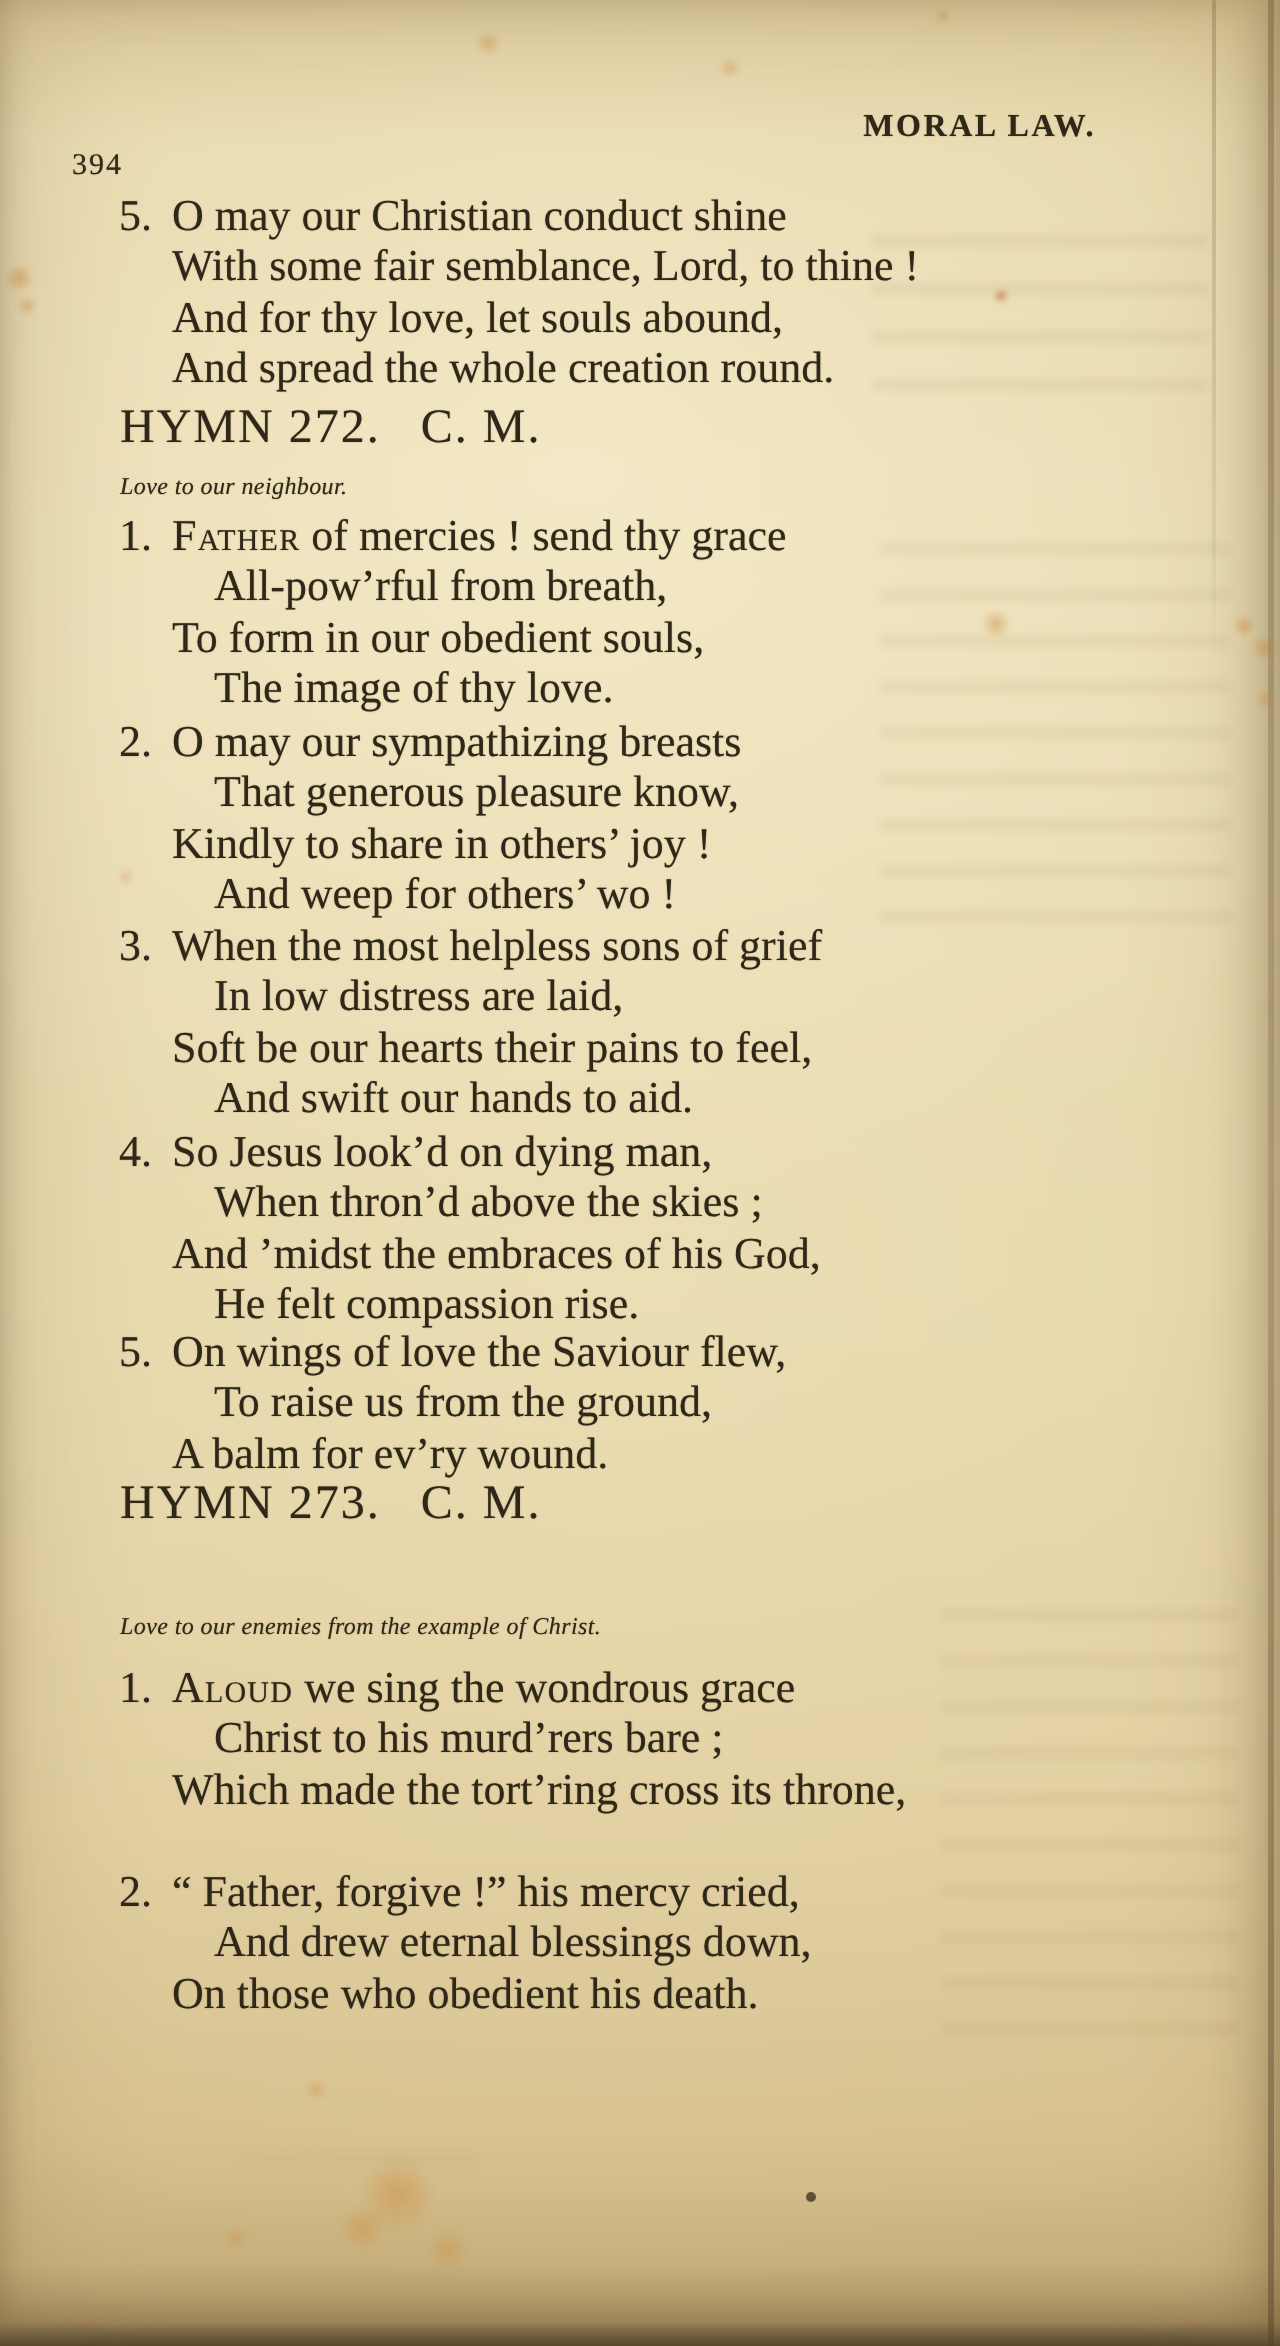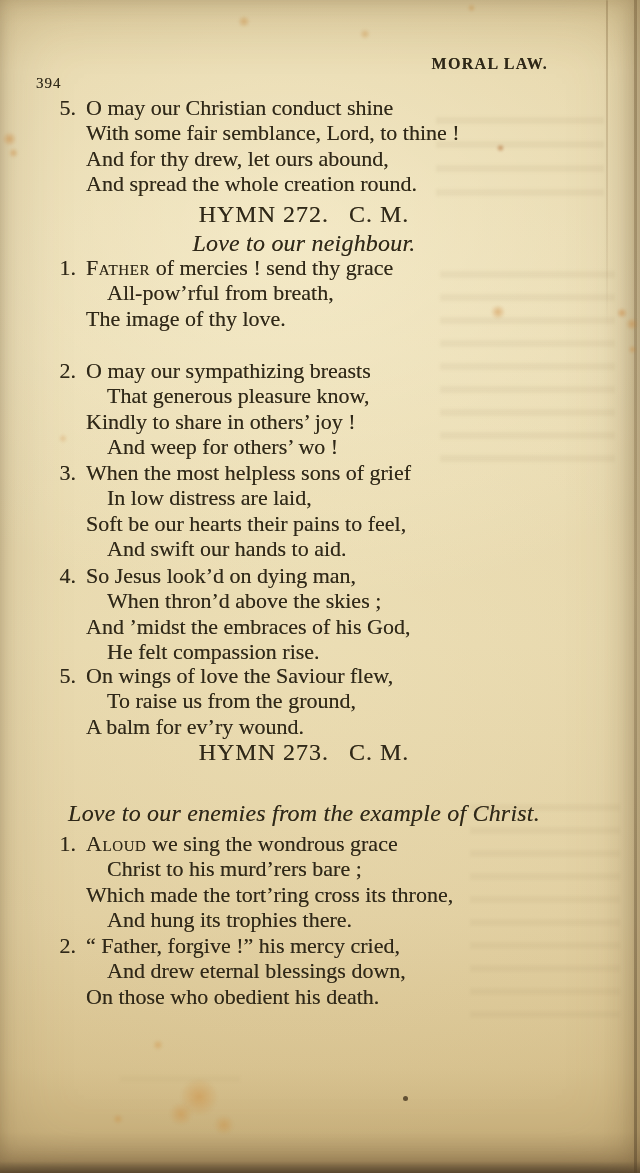"And for thy drew, let" div.vline { text: drew, let ours -> love, let souls }
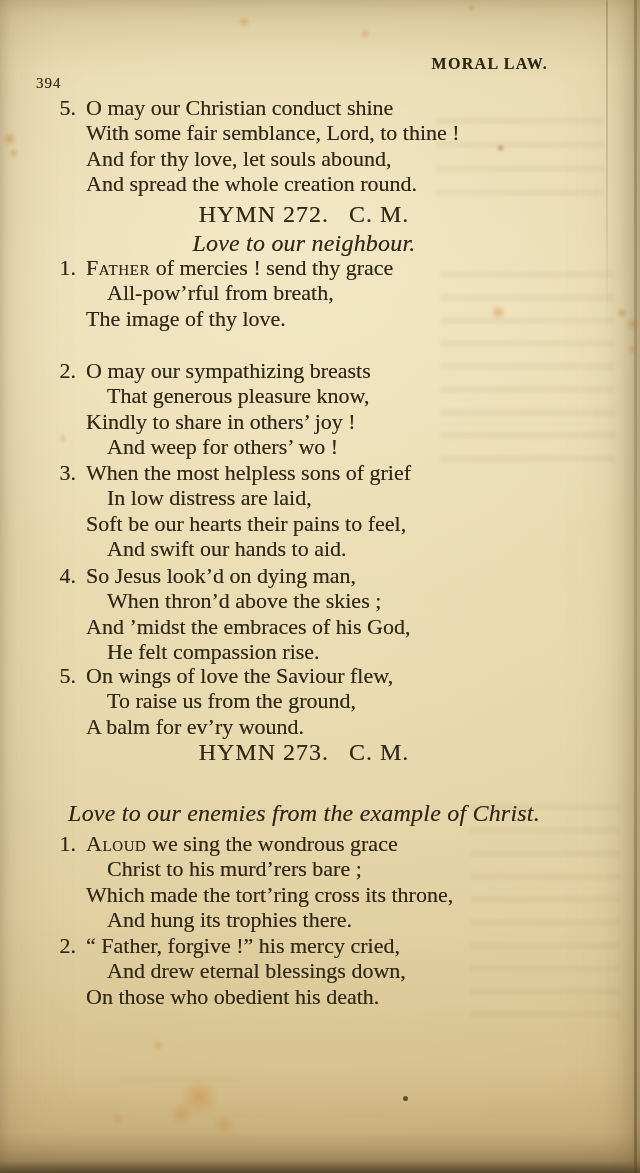"HYMN 272. C. M." .center-line { text-align: center -> left }
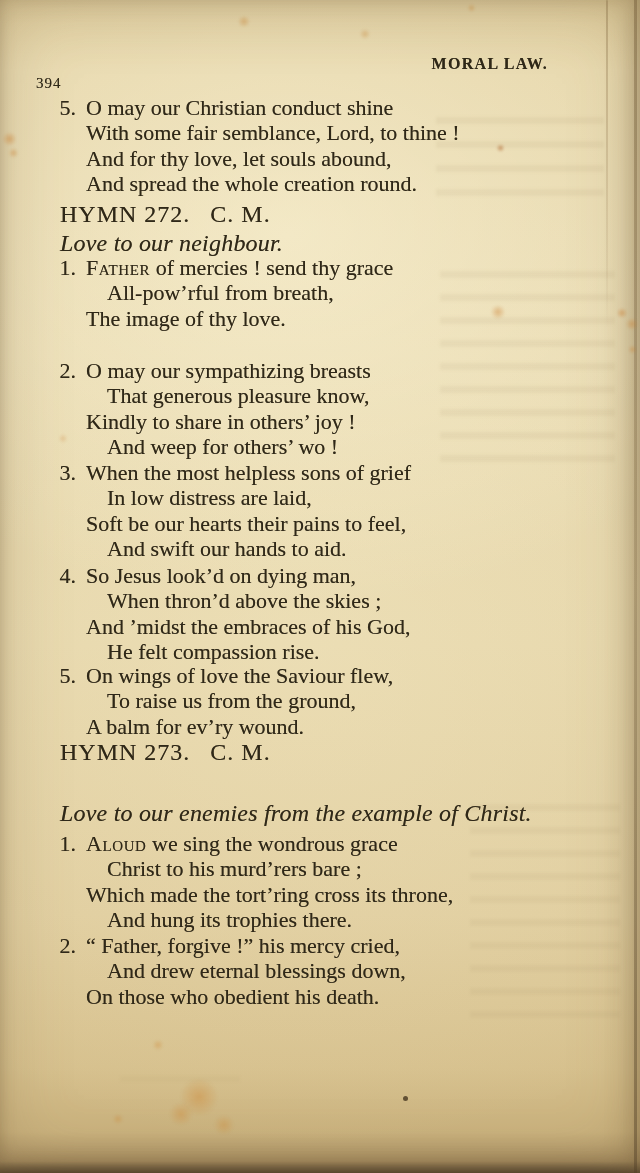"Love to our neighbour." .hymn-subtitle { font-size: 24px -> 12px }
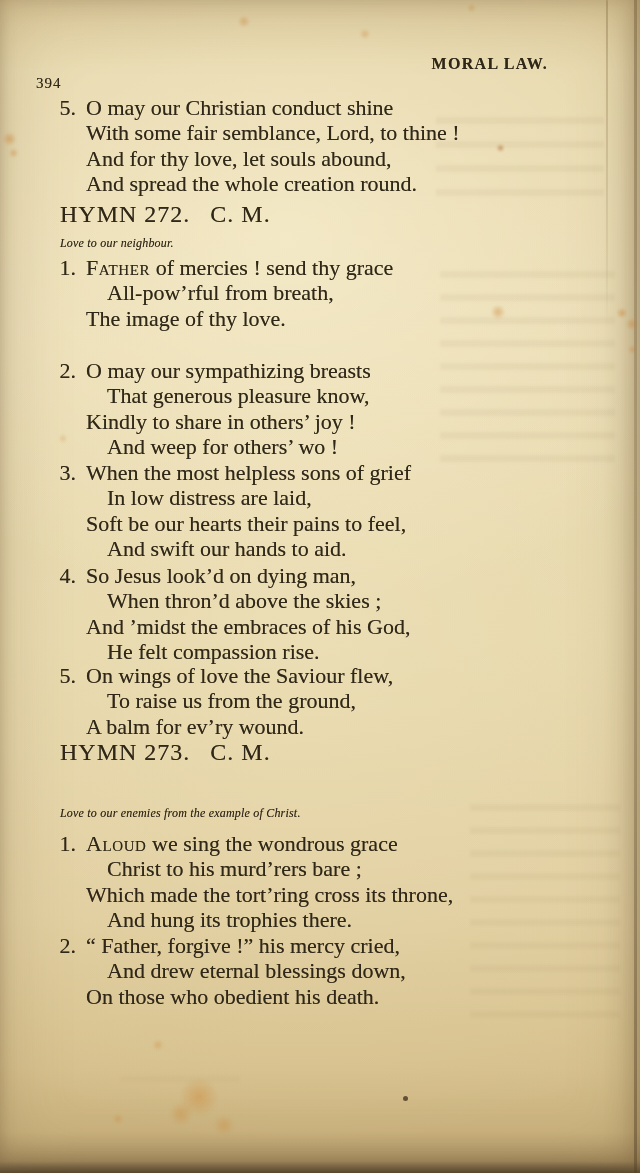"To form in our obedient" div.vline { html: none -> <div>To form in our obedient souls,</div> }
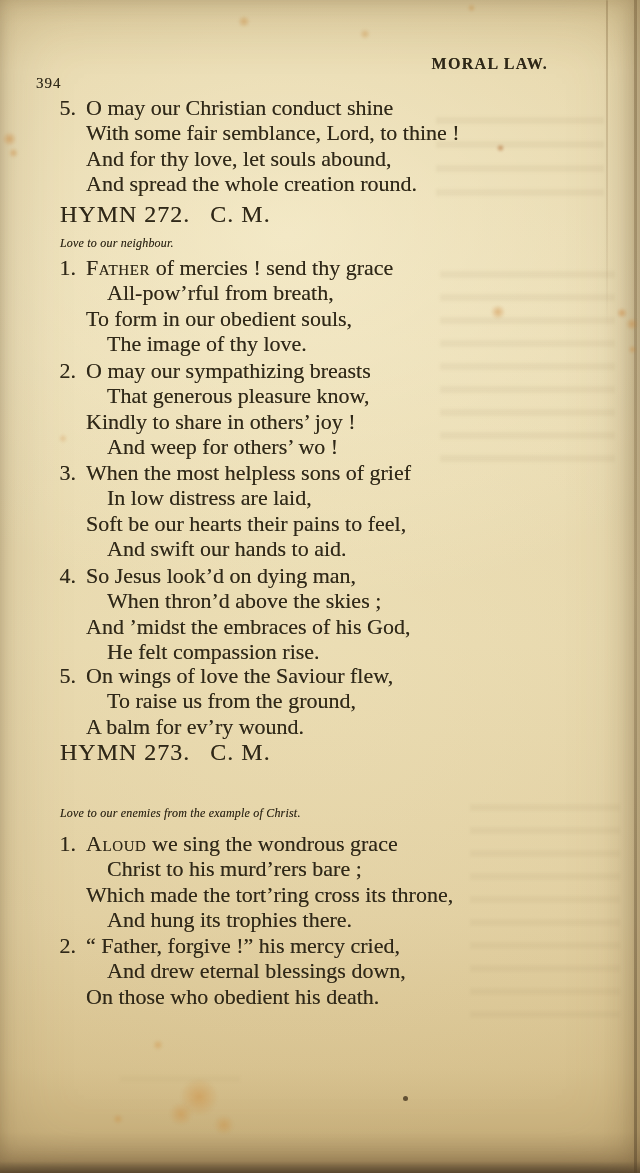"And hung its trophies there." div.vline { html: <div>And hung its trophies there.</div> -> none }
